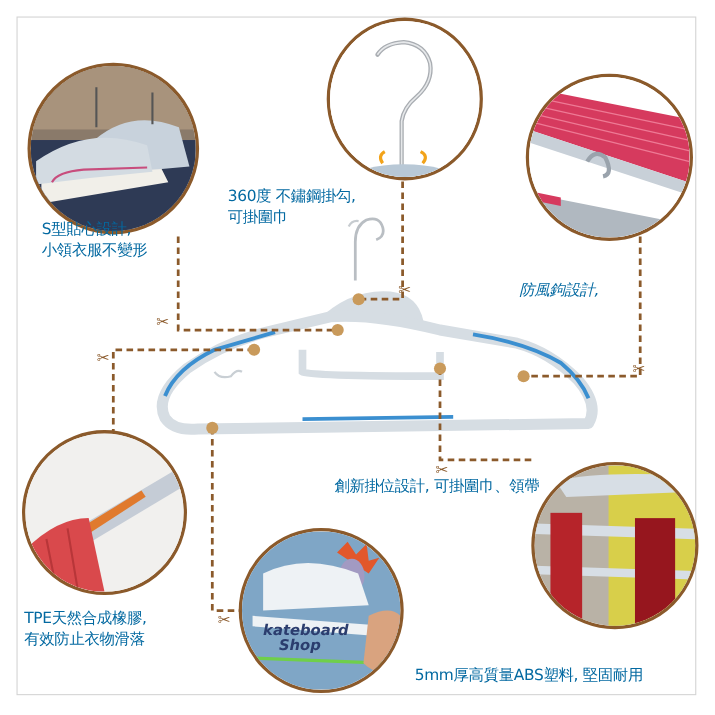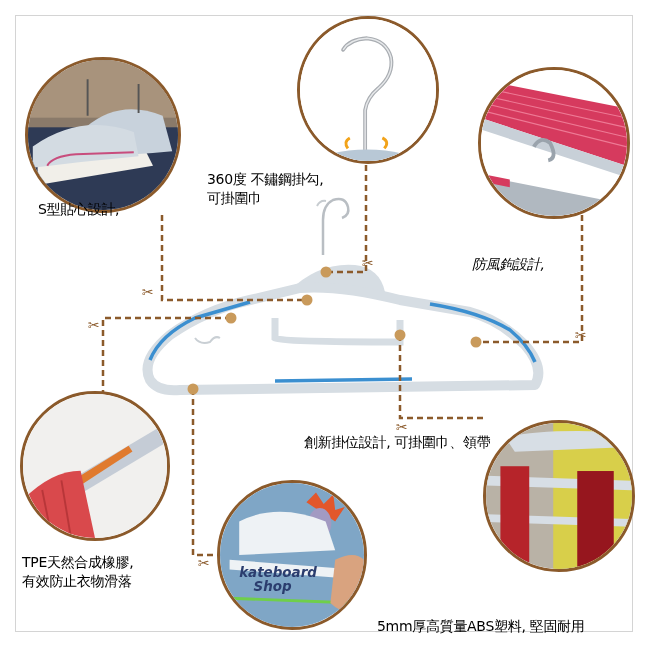"360度 不鏽鋼掛勾," .caption { color: #000000 -> #0369a1 }
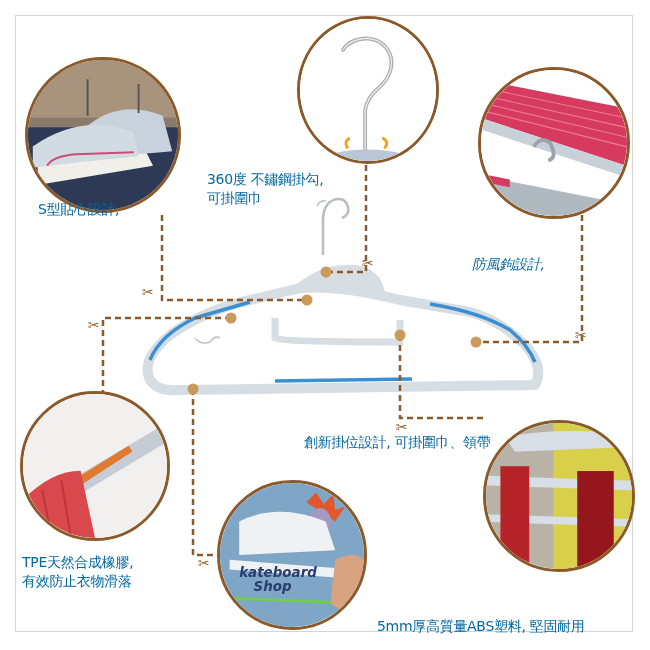"小領衣服不變形" div { html: none -> <div>小領衣服不變形</div> }
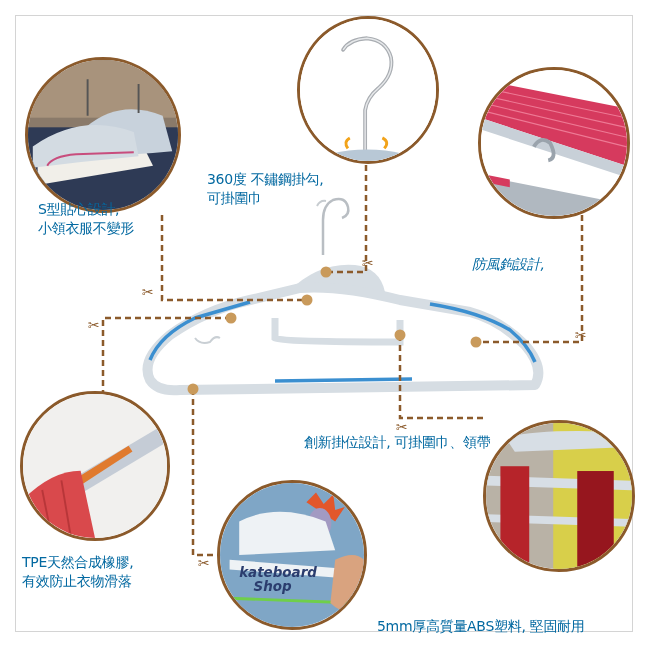"5mm厚高質量ABS塑料, 堅固耐用" div.caption { margin-top: 12px -> none }
